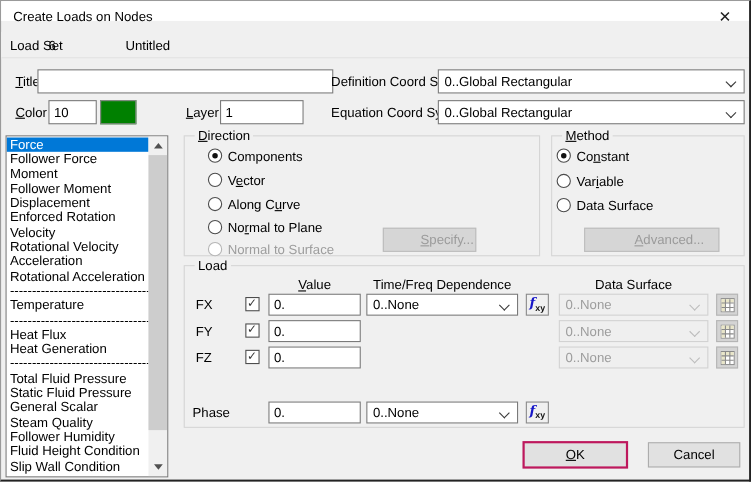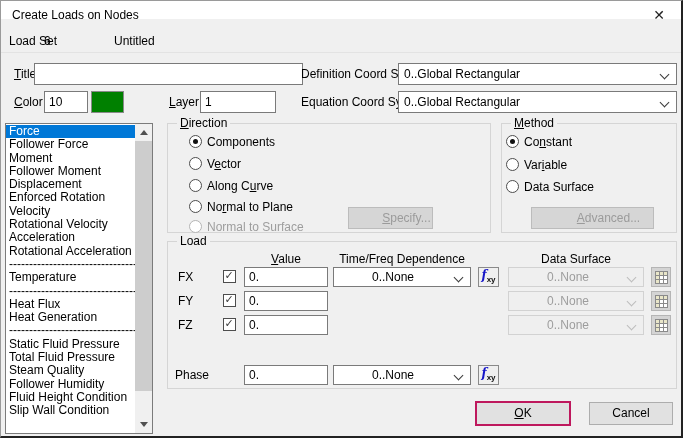"0..None" .combo.sm .cval { margin-left: 33px -> none }
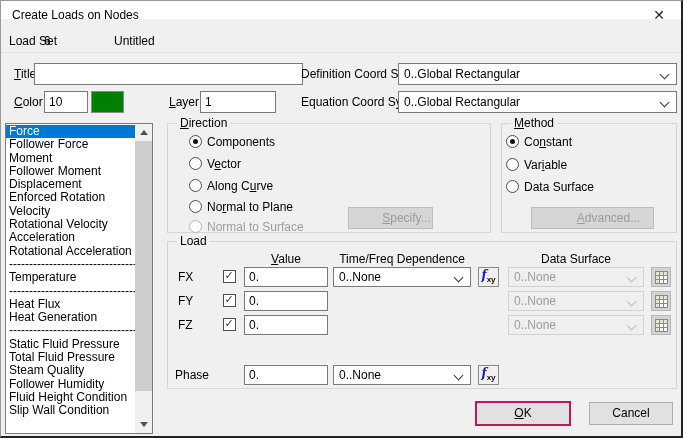"Static Fluid Pressure" div.li { order: before "Total Fluid Pressure" -> after "Total Fluid Pressure" }
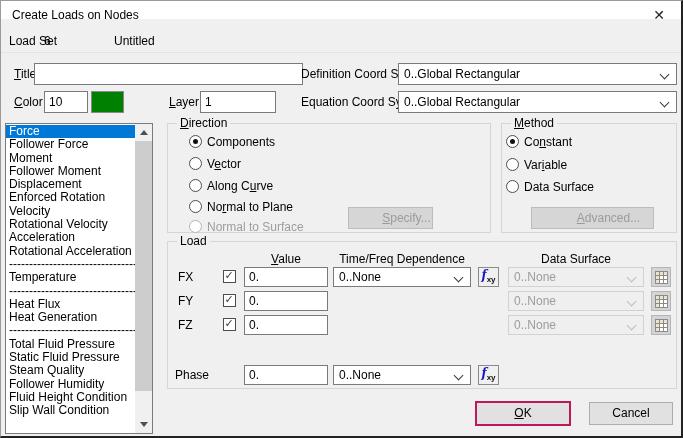"General Scalar" div.li { html: none -> <div>General Scalar</div> }
